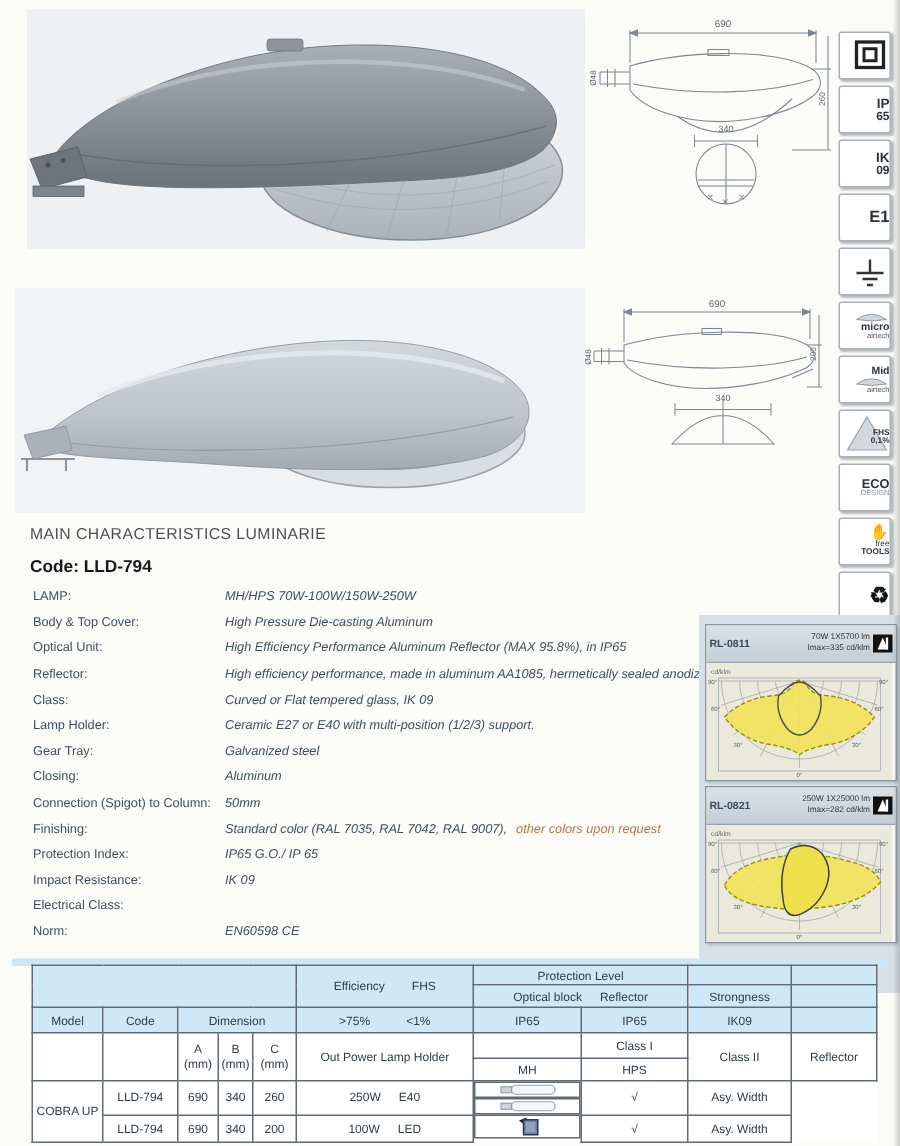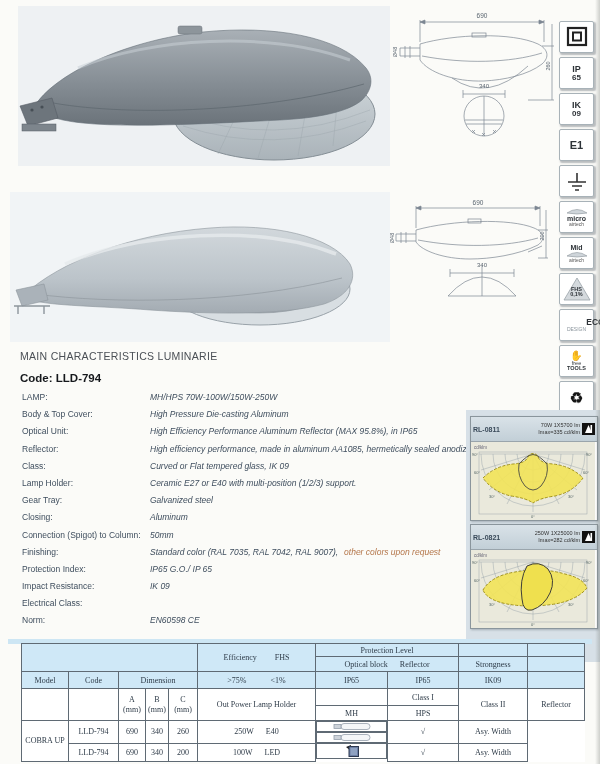"IP" .side-icon { align-items: center -> flex-end }
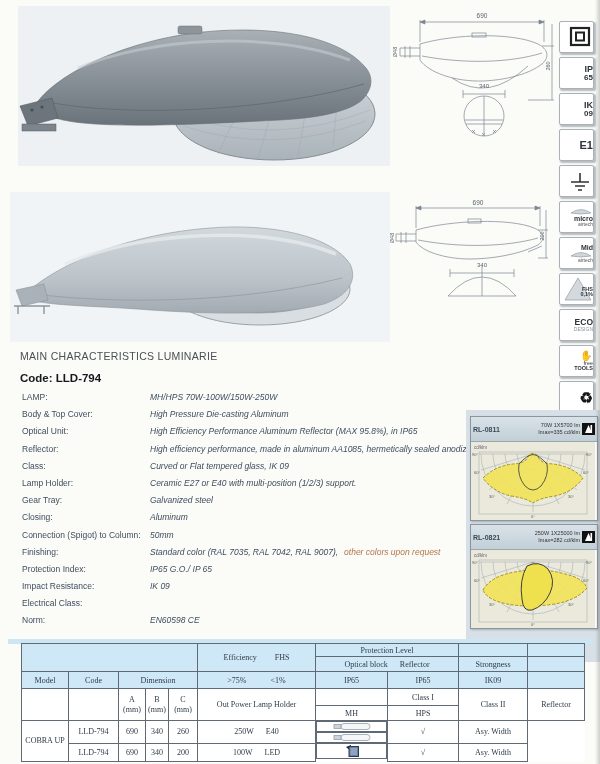"Protection Level" .spec-table td { font-family: Liberation Serif, serif -> none }
